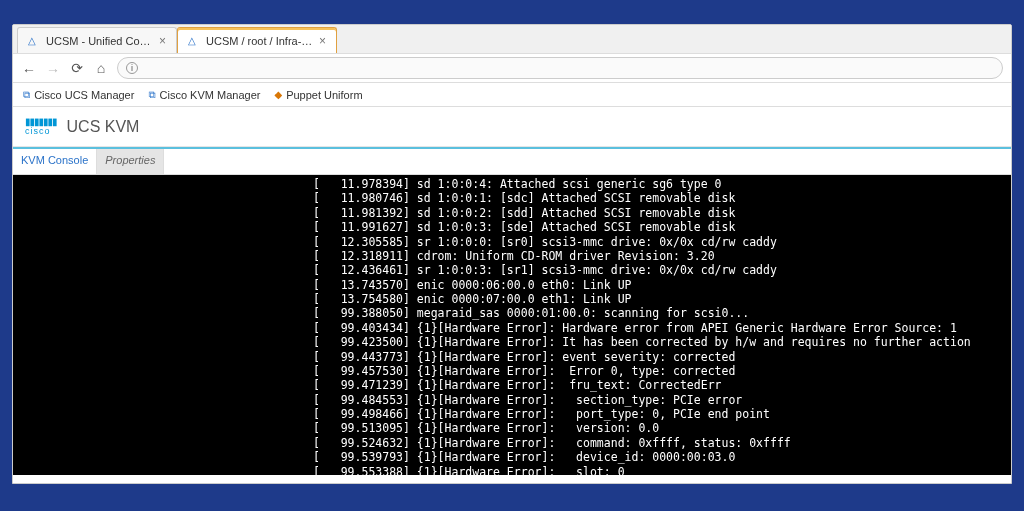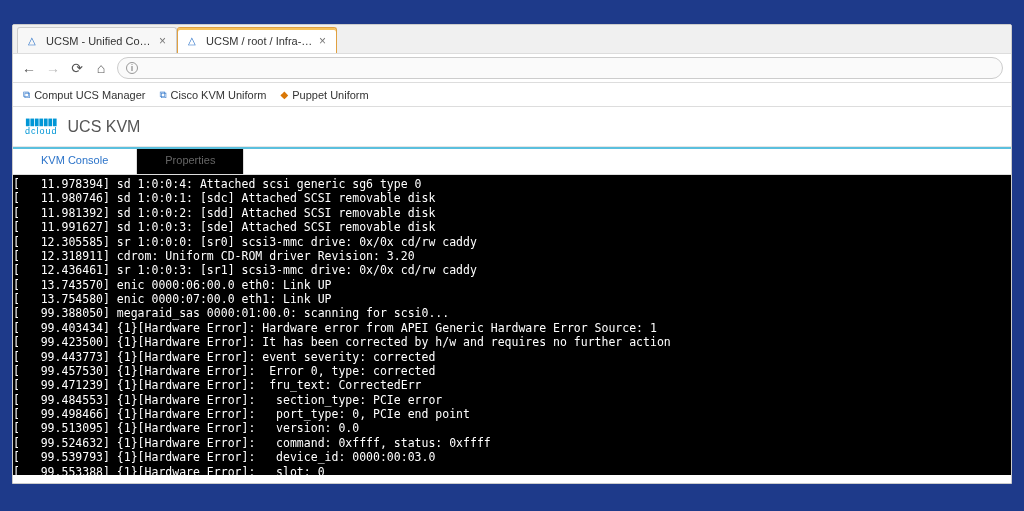"Comput UCS Manager" span { text: Comput -> Cisco }
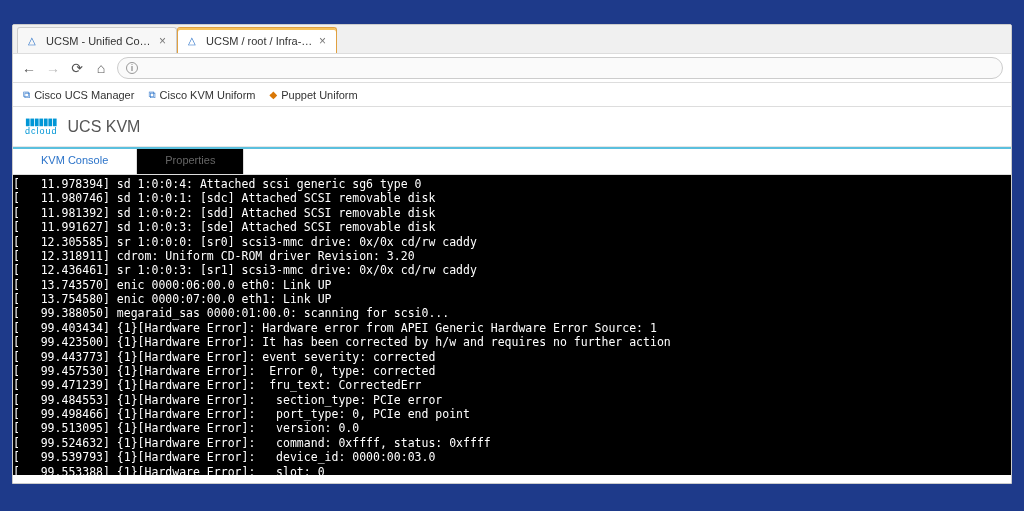"Cisco KVM Uniform" span { text: Uniform -> Manager }
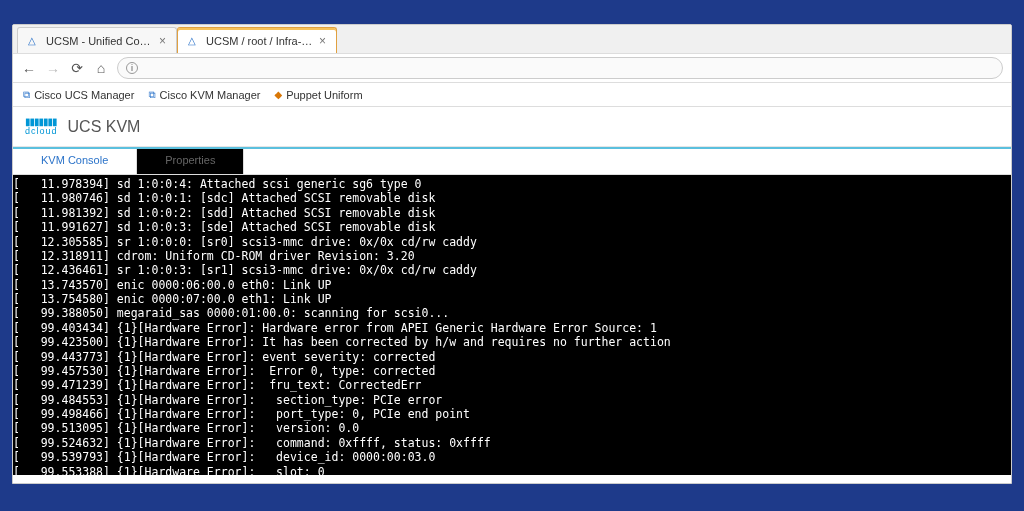"dcloud" div { text: dcloud -> cisco }
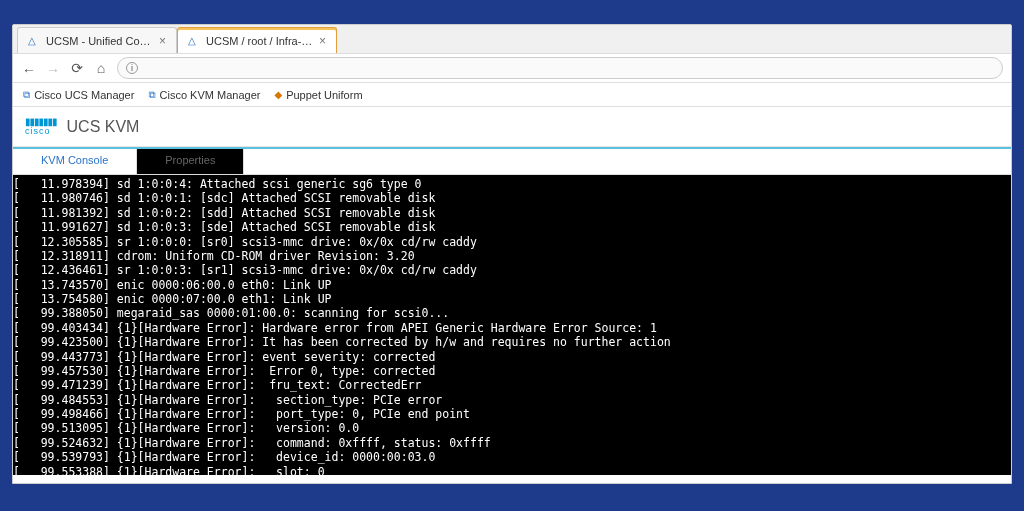"KVM Console" .app-tab { padding: 5px 28px -> 5px 8px }
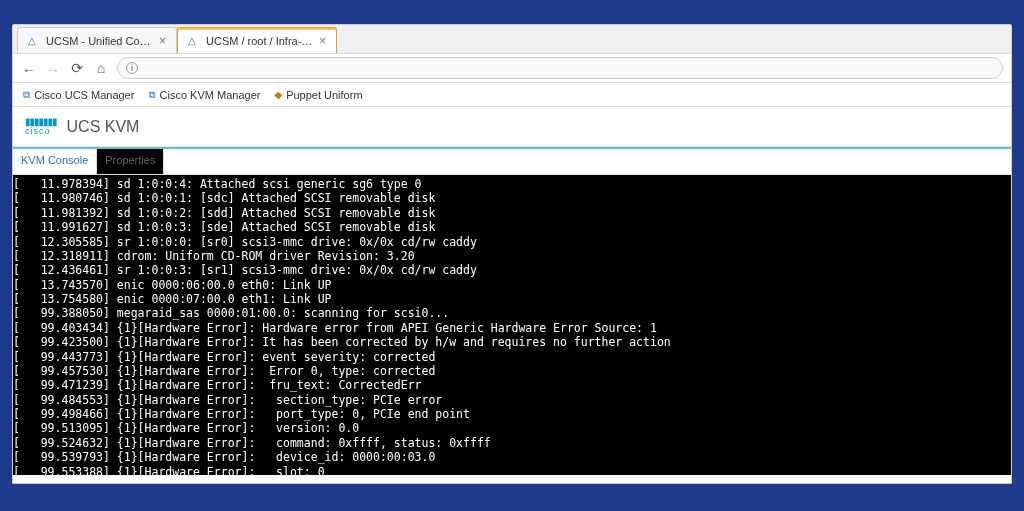"Properties" .app-tab.inactive { background: #000000 -> #e5e5e5; font-style: none -> italic }
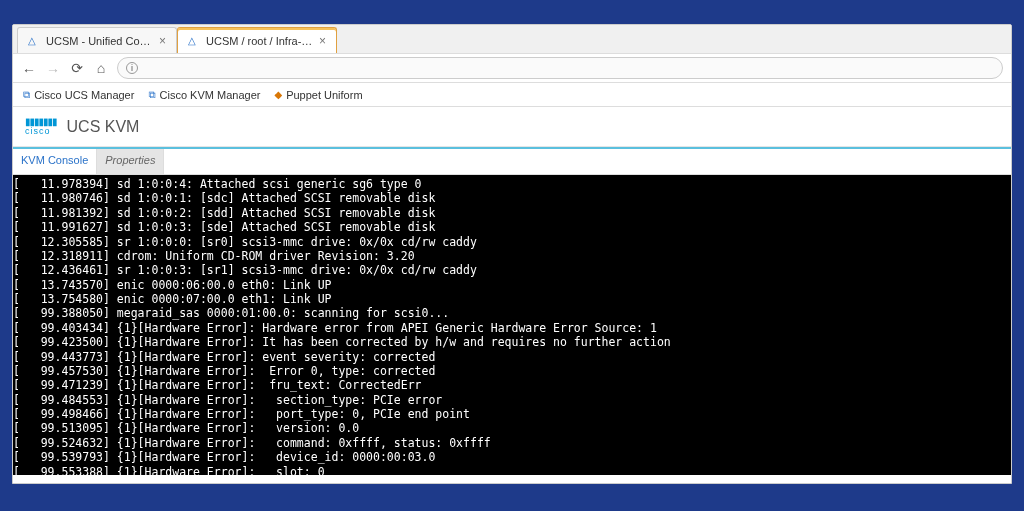"[ 11.978394] sd 1:0:0:4: Attached" .console .line { padding-left: none -> 300px }
